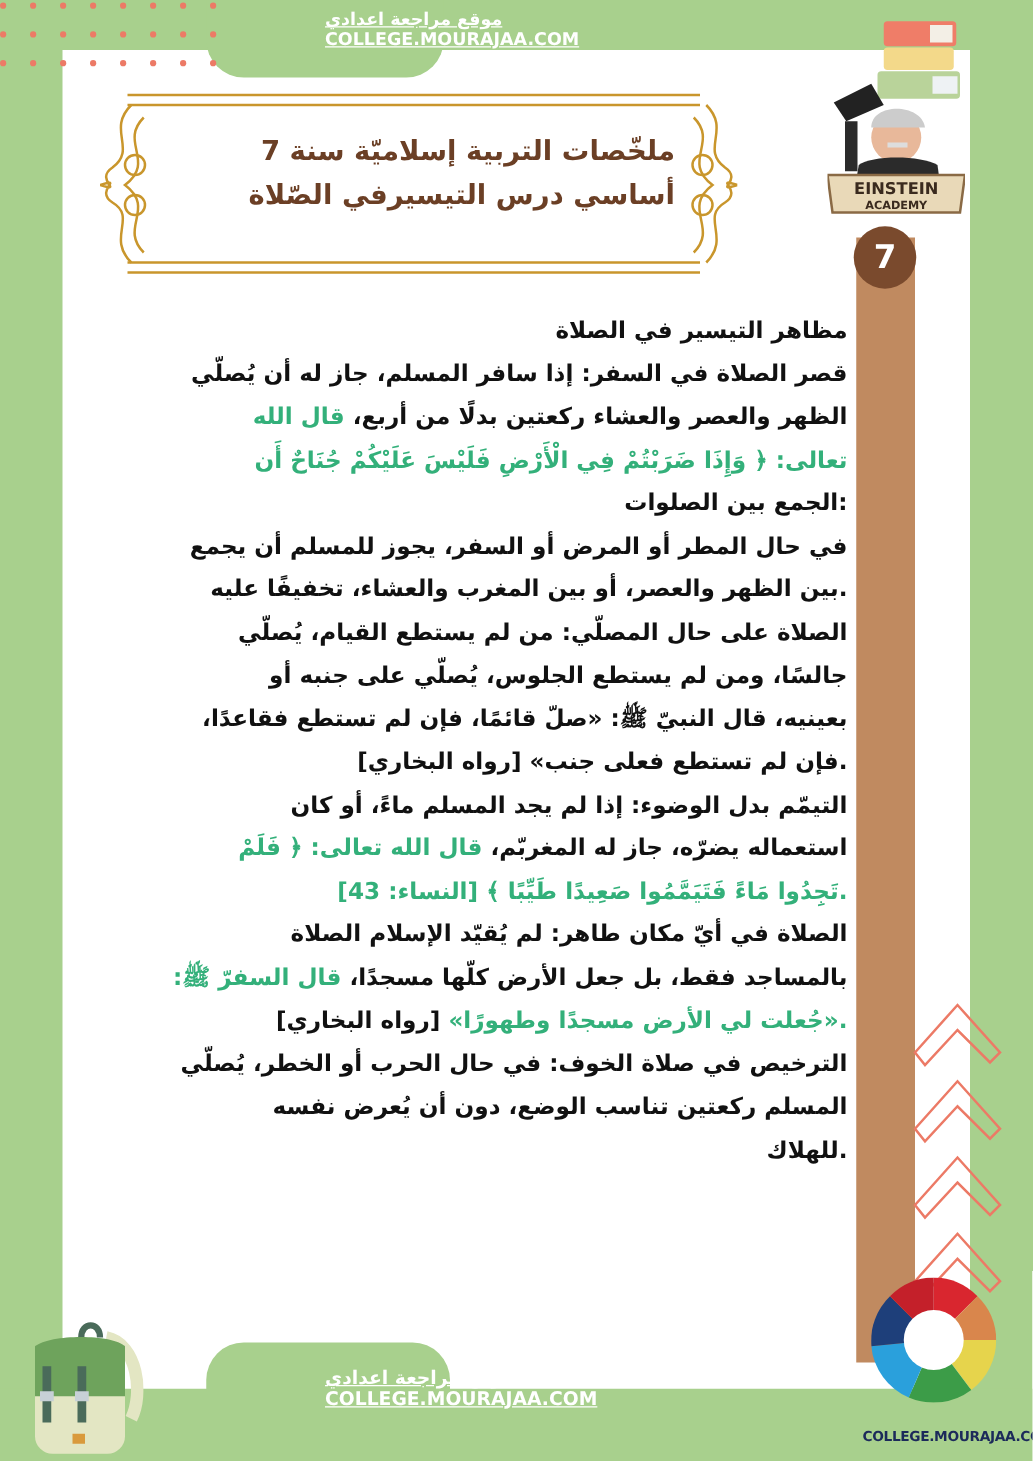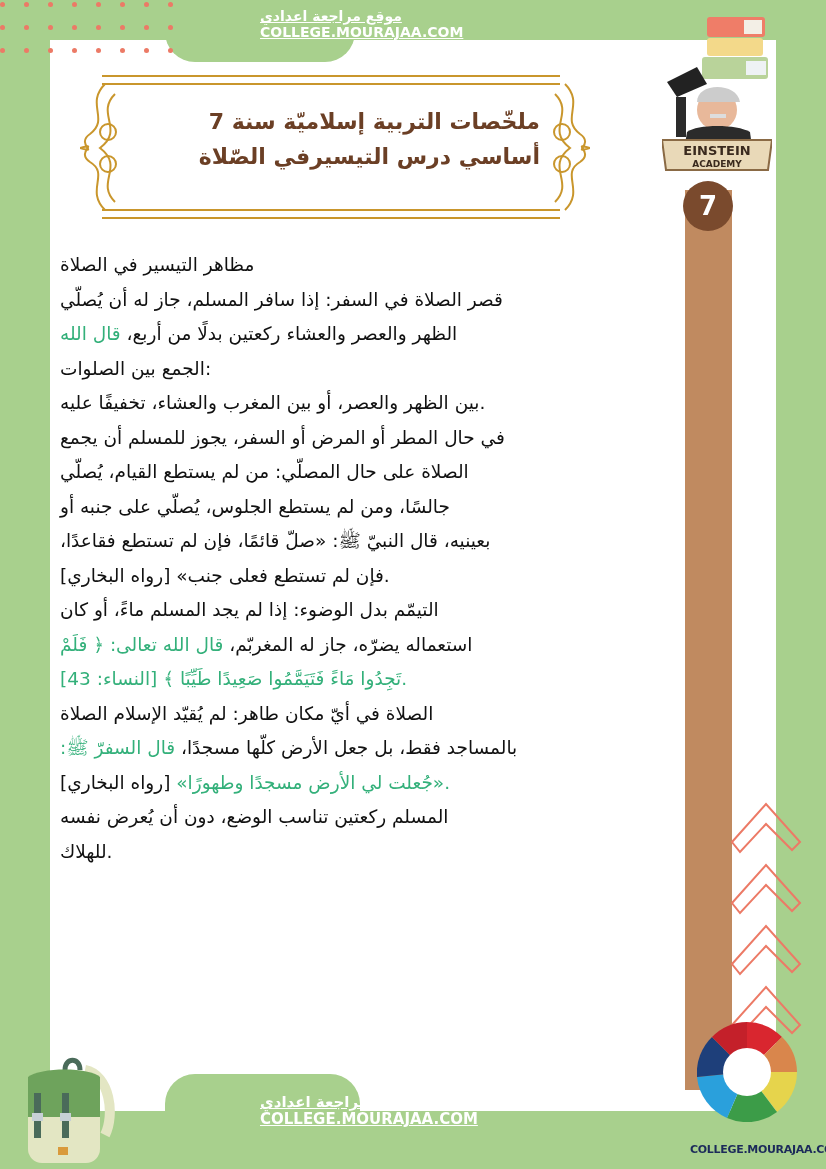"مظاهر التيسير في الصلاة" #content { font-weight: normal -> bold; text-align: left -> right }
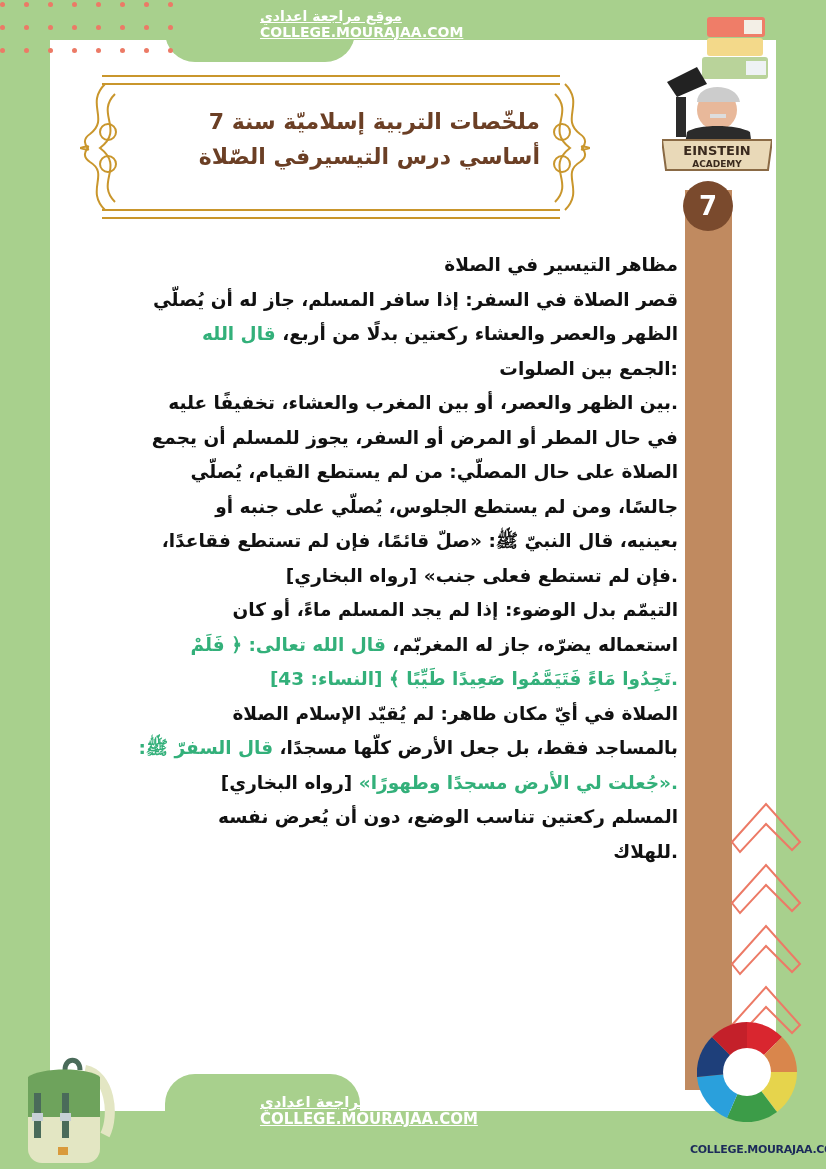"تعالى: ﴿ وَإِذَا ضَرَبْتُمْ فِي" div { html: none -> <div><span>تعالى: ﴿ وَإِذَا ضَرَبْتُمْ فِي الْأَرْضِ فَلَيْسَ عَلَيْكُمْ جُنَاحٌ أَن</span></div> }
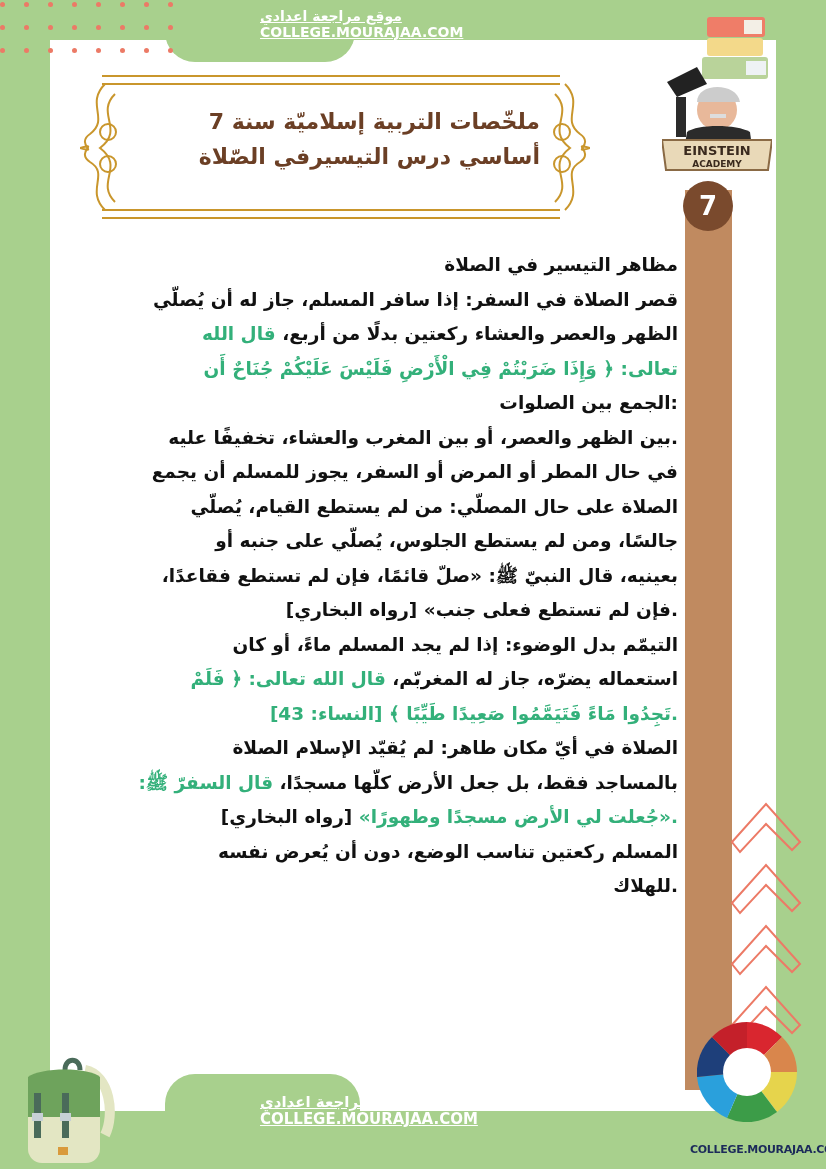".بين الظهر والعصر، أو بين" div { order: before "في حال المطر أو المرض" -> after "في حال المطر أو المرض" }
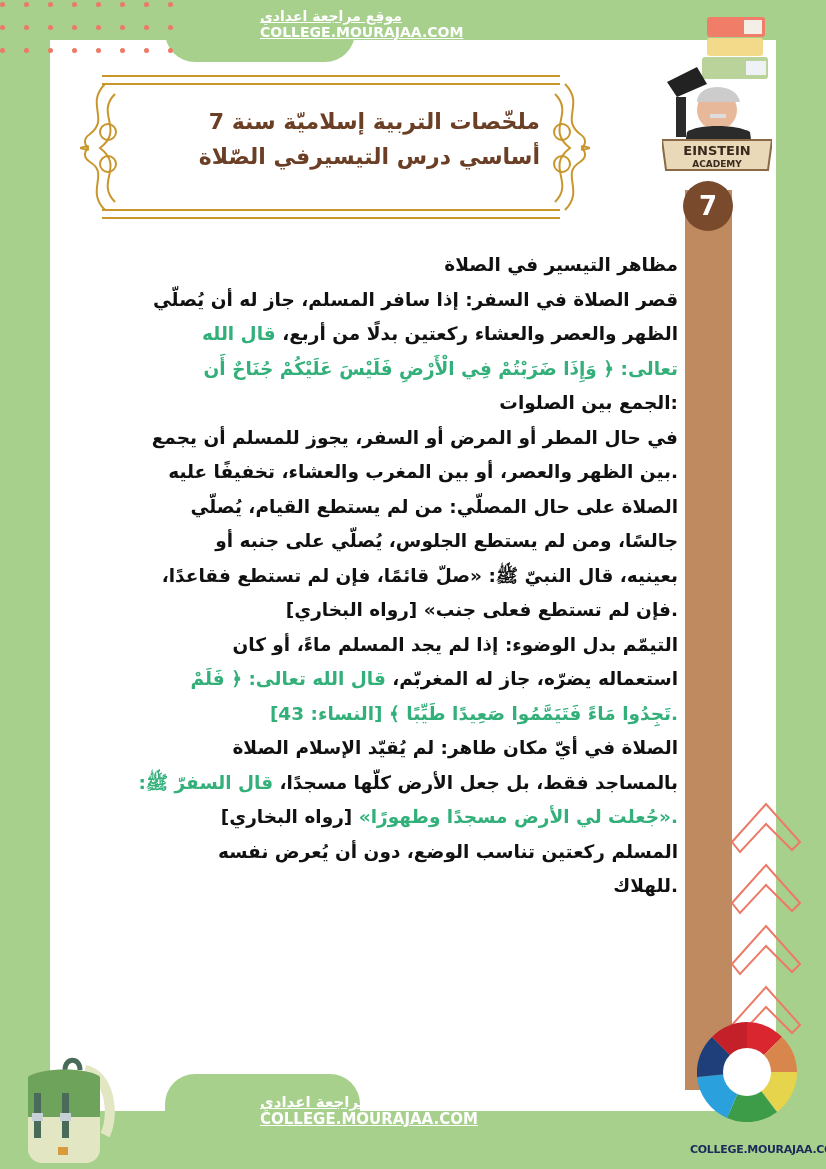"الترخيص في صلاة الخوف: في" div { html: none -> <div><span>الترخيص في صلاة الخوف: في حال الحرب أو الخطر، يُصلّي</span></div> }
